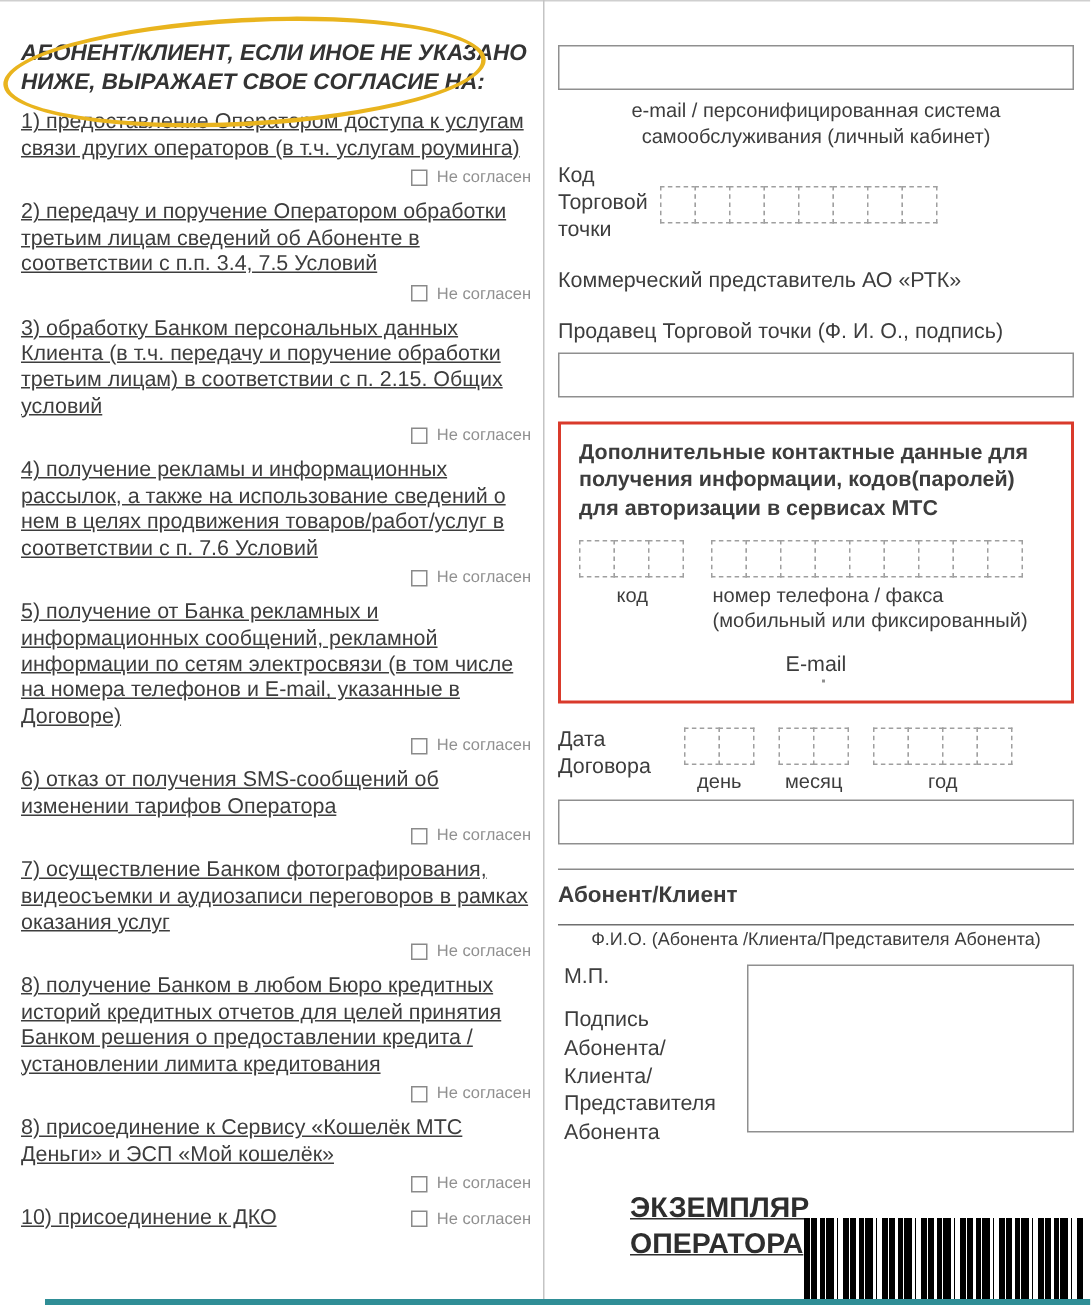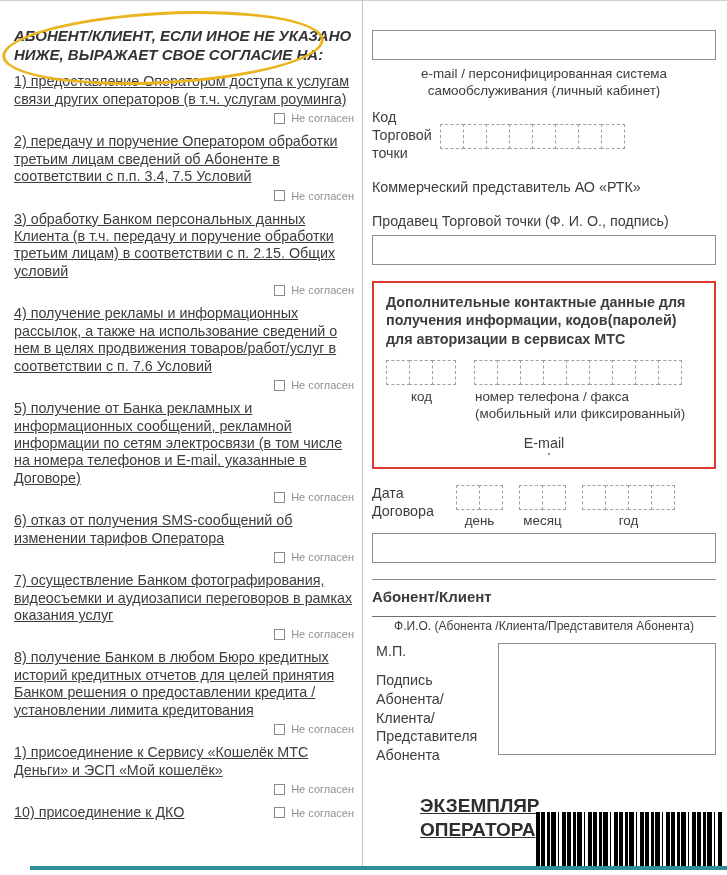"1) присоединение к Сервису «Кошелёк" div.consent-text { text: 1 -> 8 }
